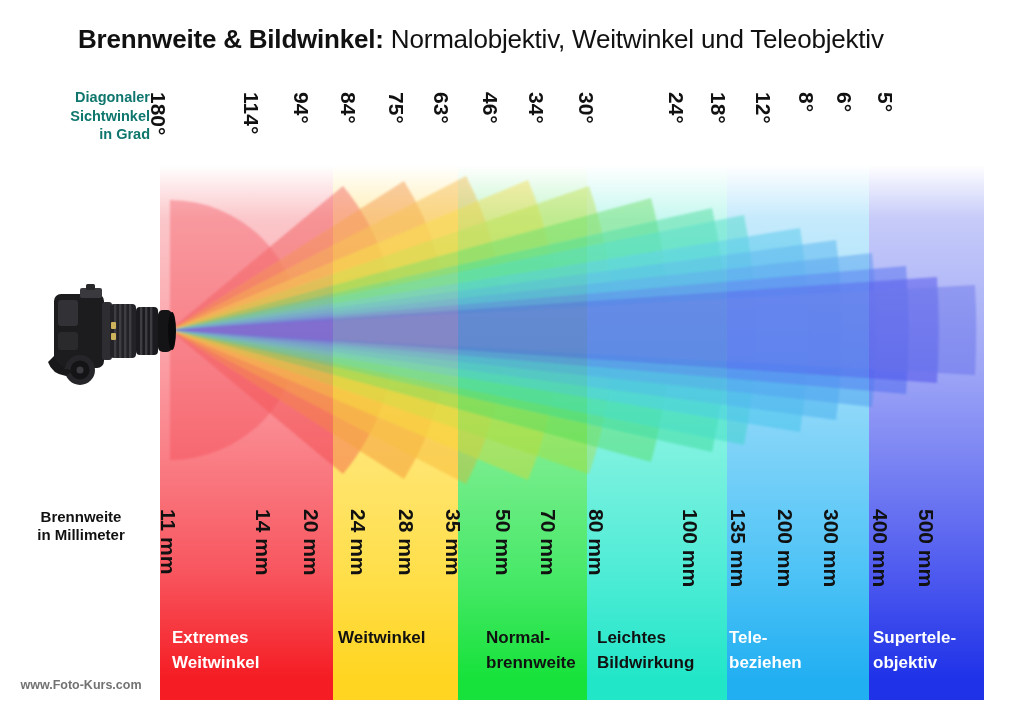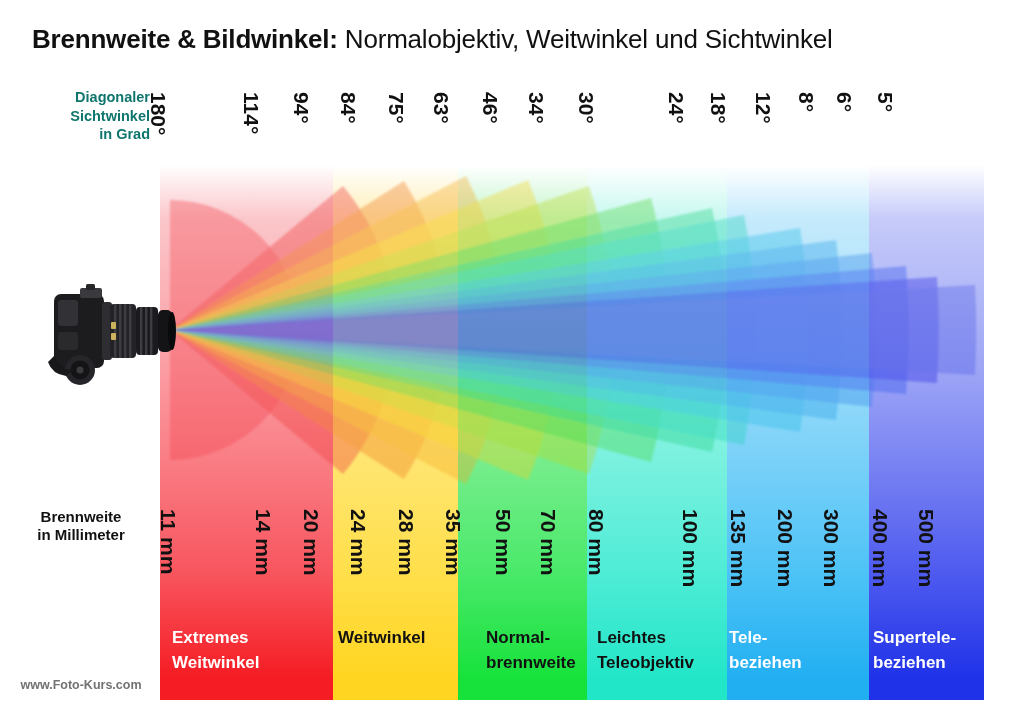"Brennweite & Bildwinkel:" .title .b { margin-left: none -> 46px }
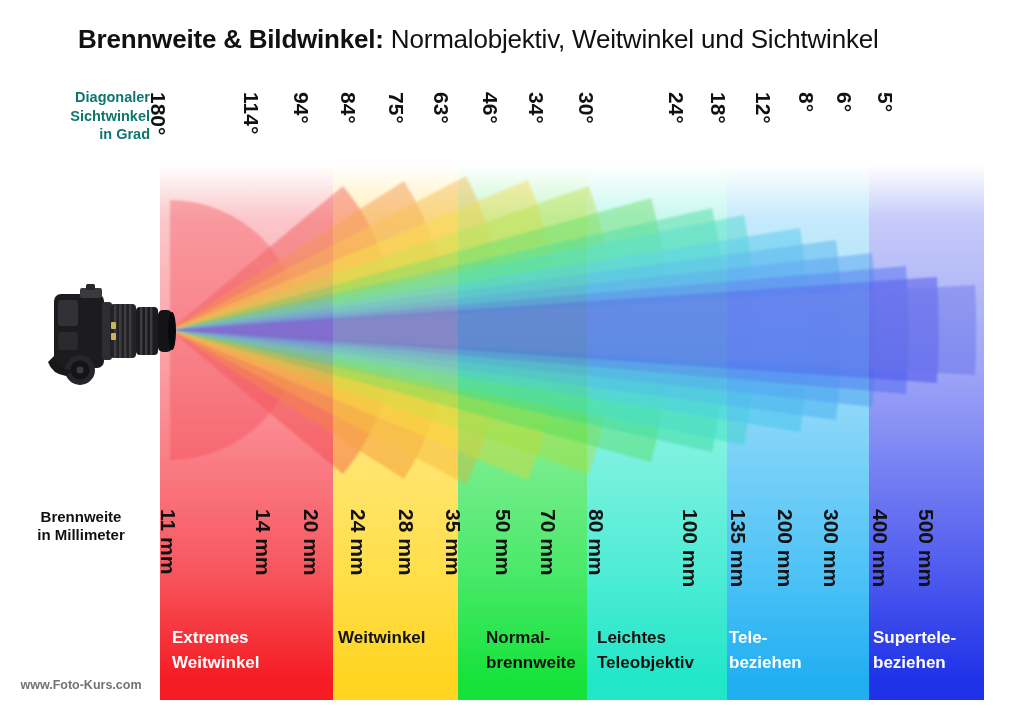"Normalobjektiv, Weitwinkel und" span.n { text: Sichtwinkel -> Teleobjektiv }
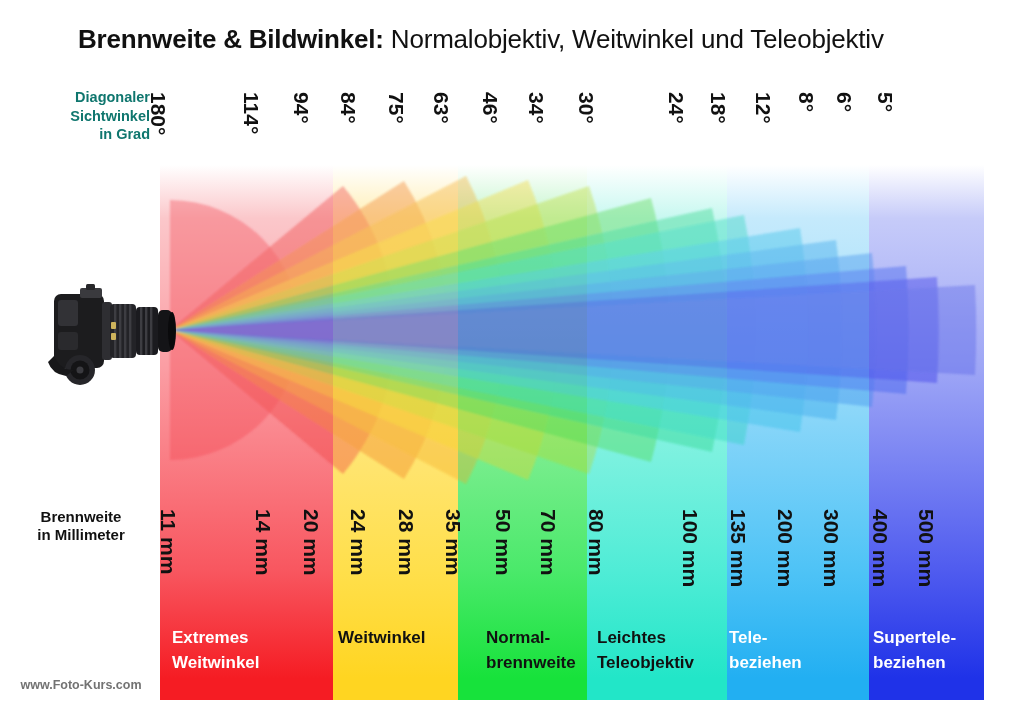"Leichtes" div.cat { text: Teleobjektiv -> Bildwirkung }
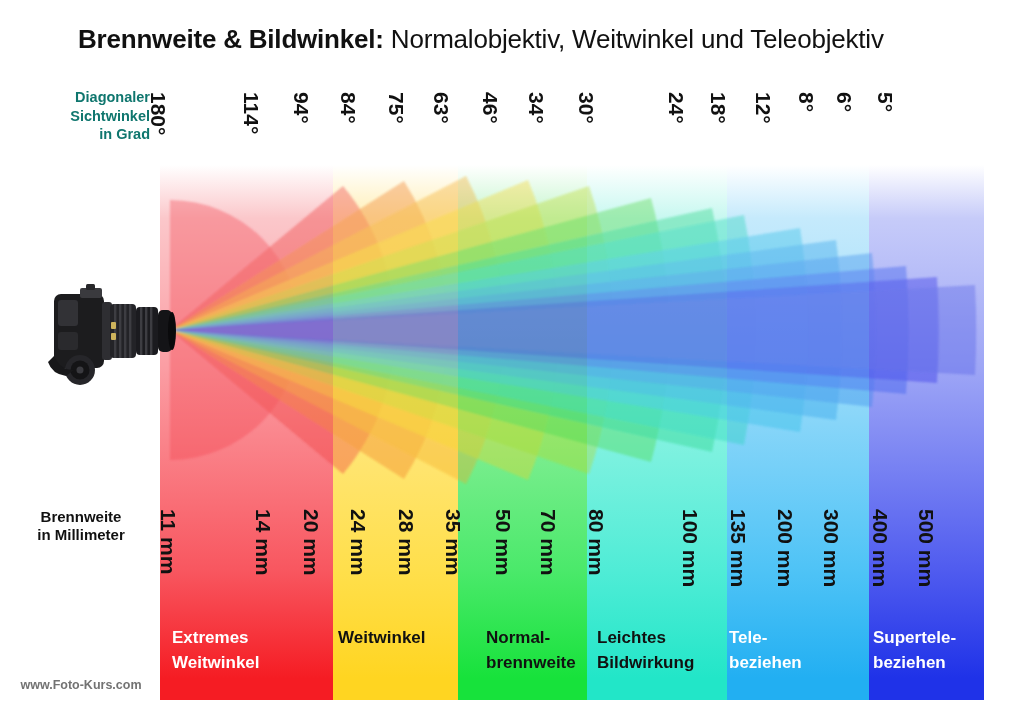"Supertele-" div.cat { text: beziehen -> objektiv }
